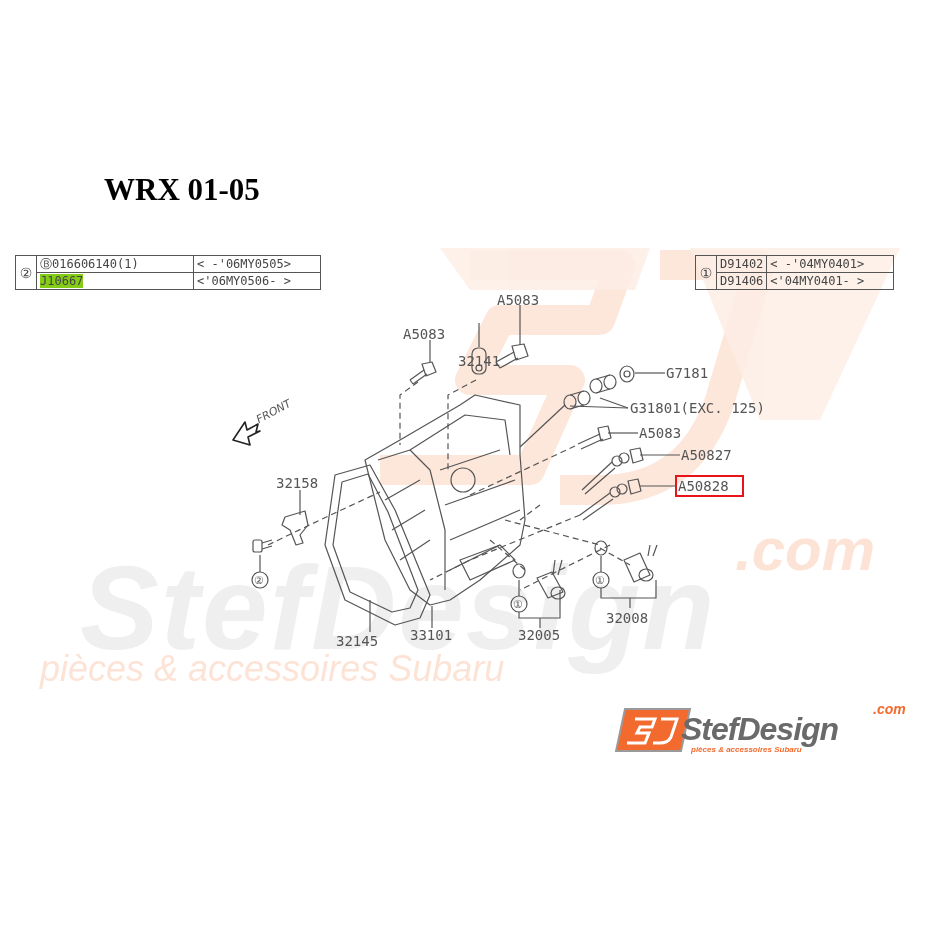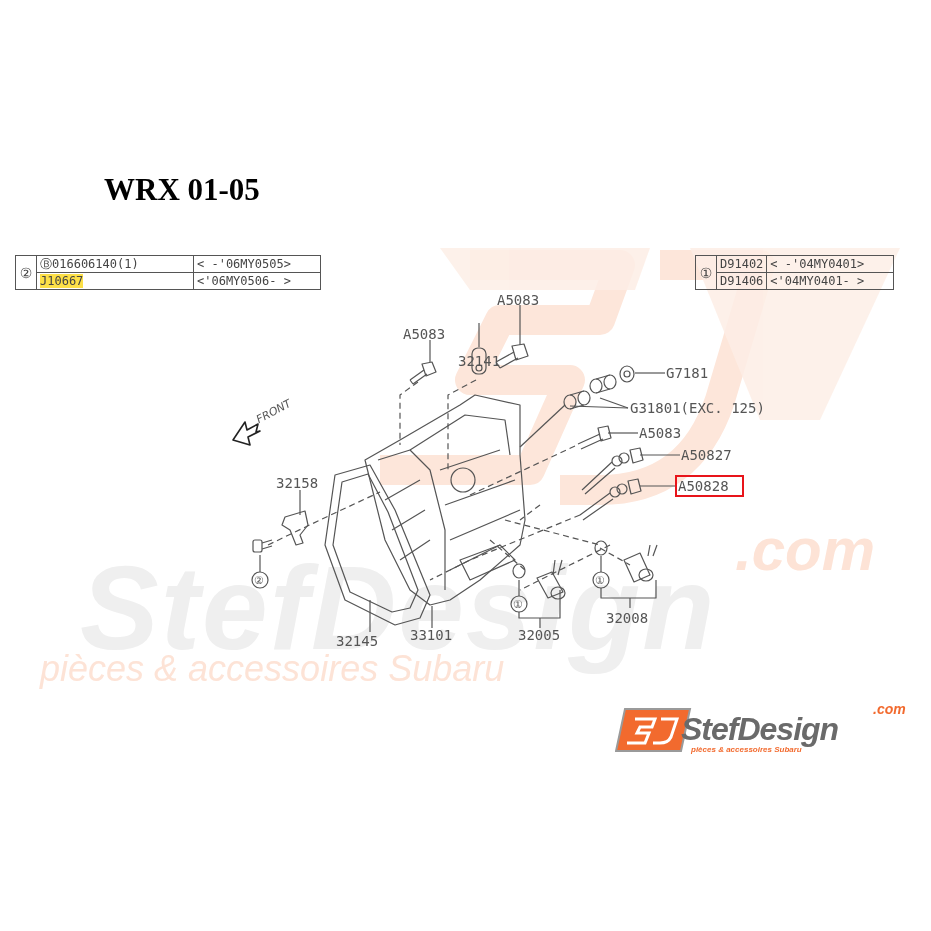"J10667" .hl { background: #fde047 -> #84cc16 }
